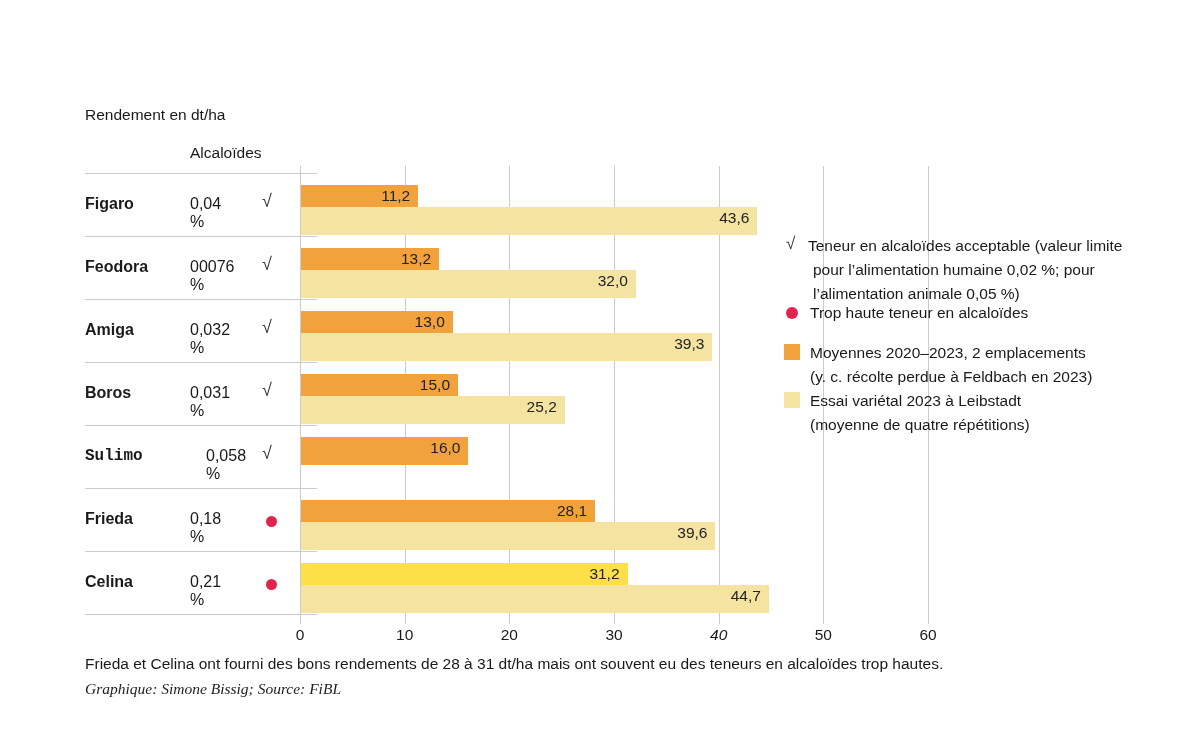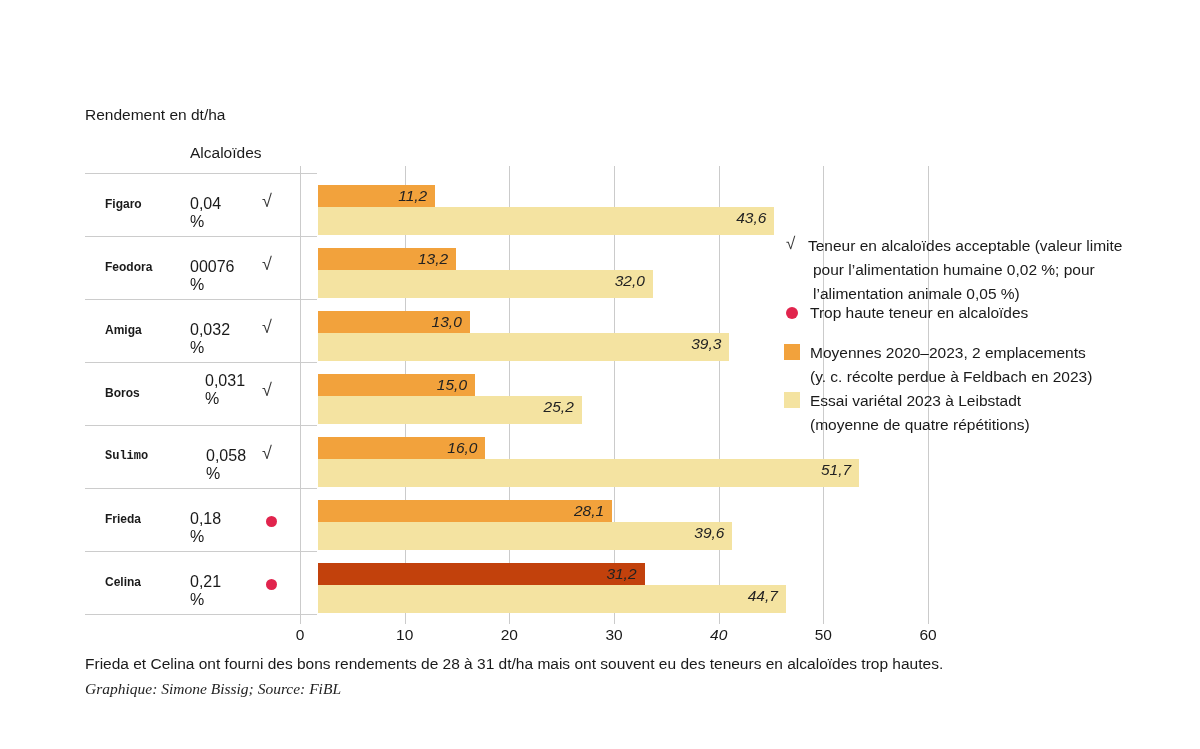"Figaro" .vname { font-size: 12px -> 16px; margin-left: 20px -> none }
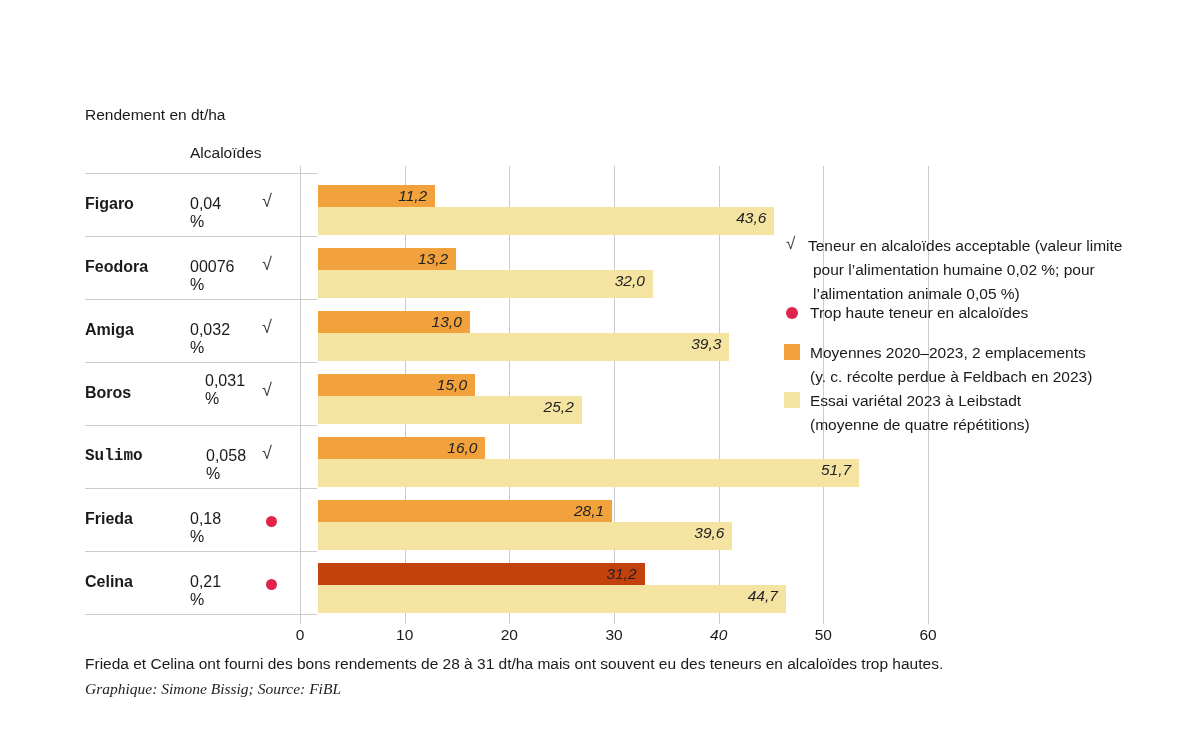"11,2" .bar { font-style: italic -> none; left: 18px -> 1px }
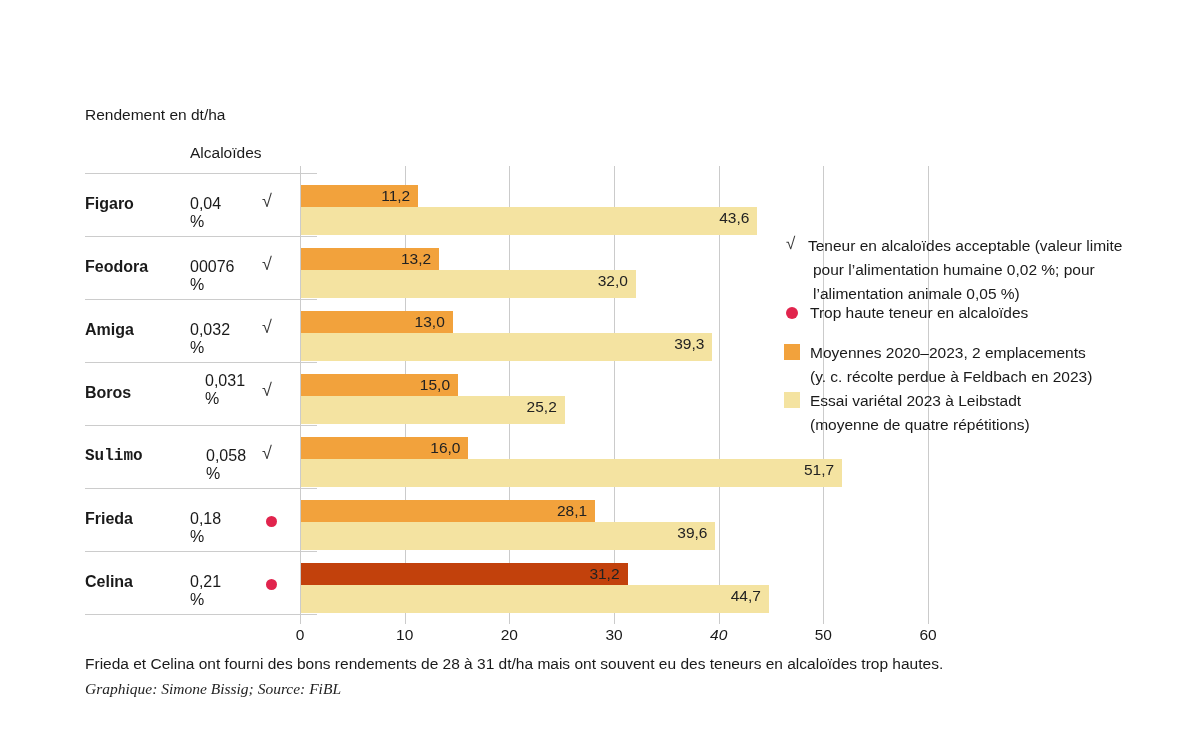"0,031 %" div.vpct { margin-left: 15px -> none; top: 372px -> 384px }
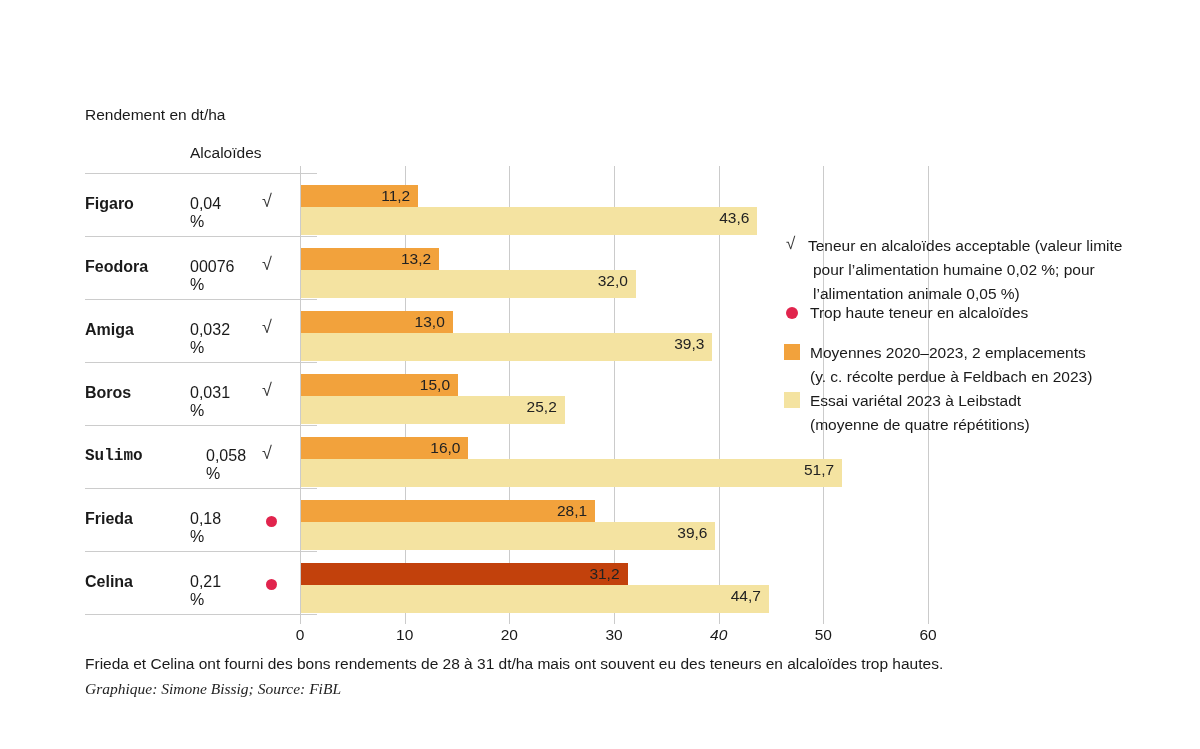"51,7" div.bar { html: <div> <div>51,7</div> </div> -> none }
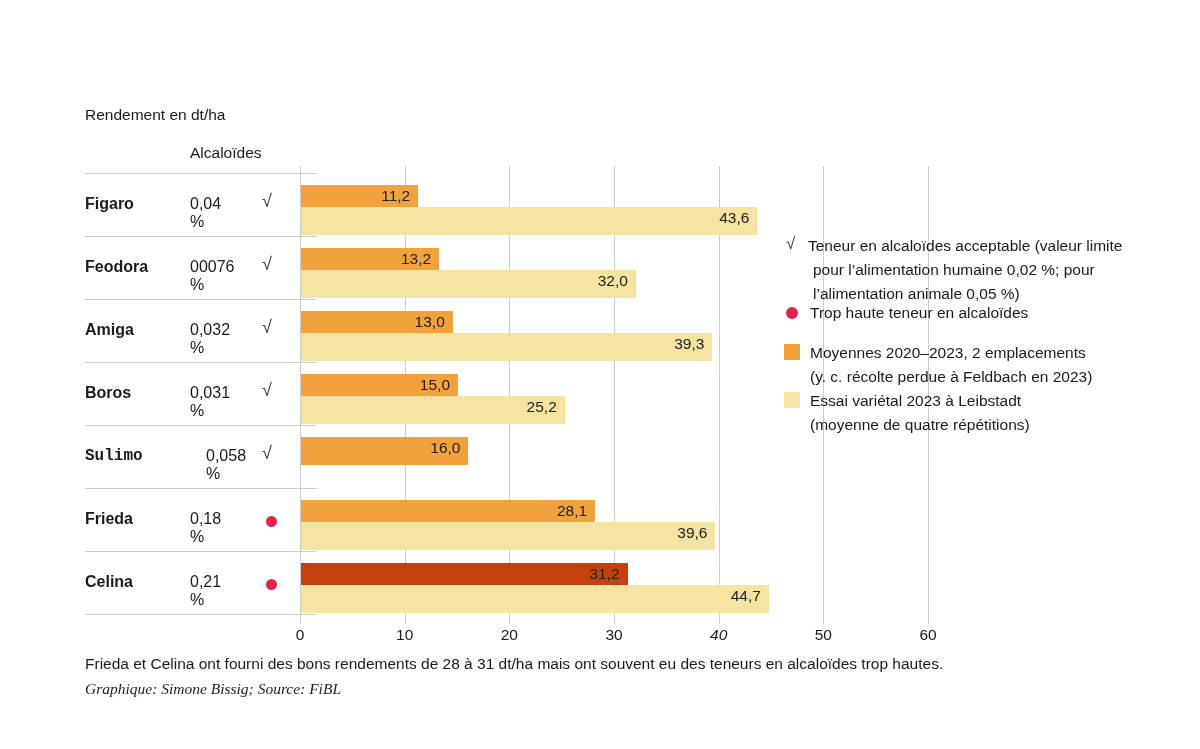"31,2" div.bar { background: #c2410c -> #fde047 }
